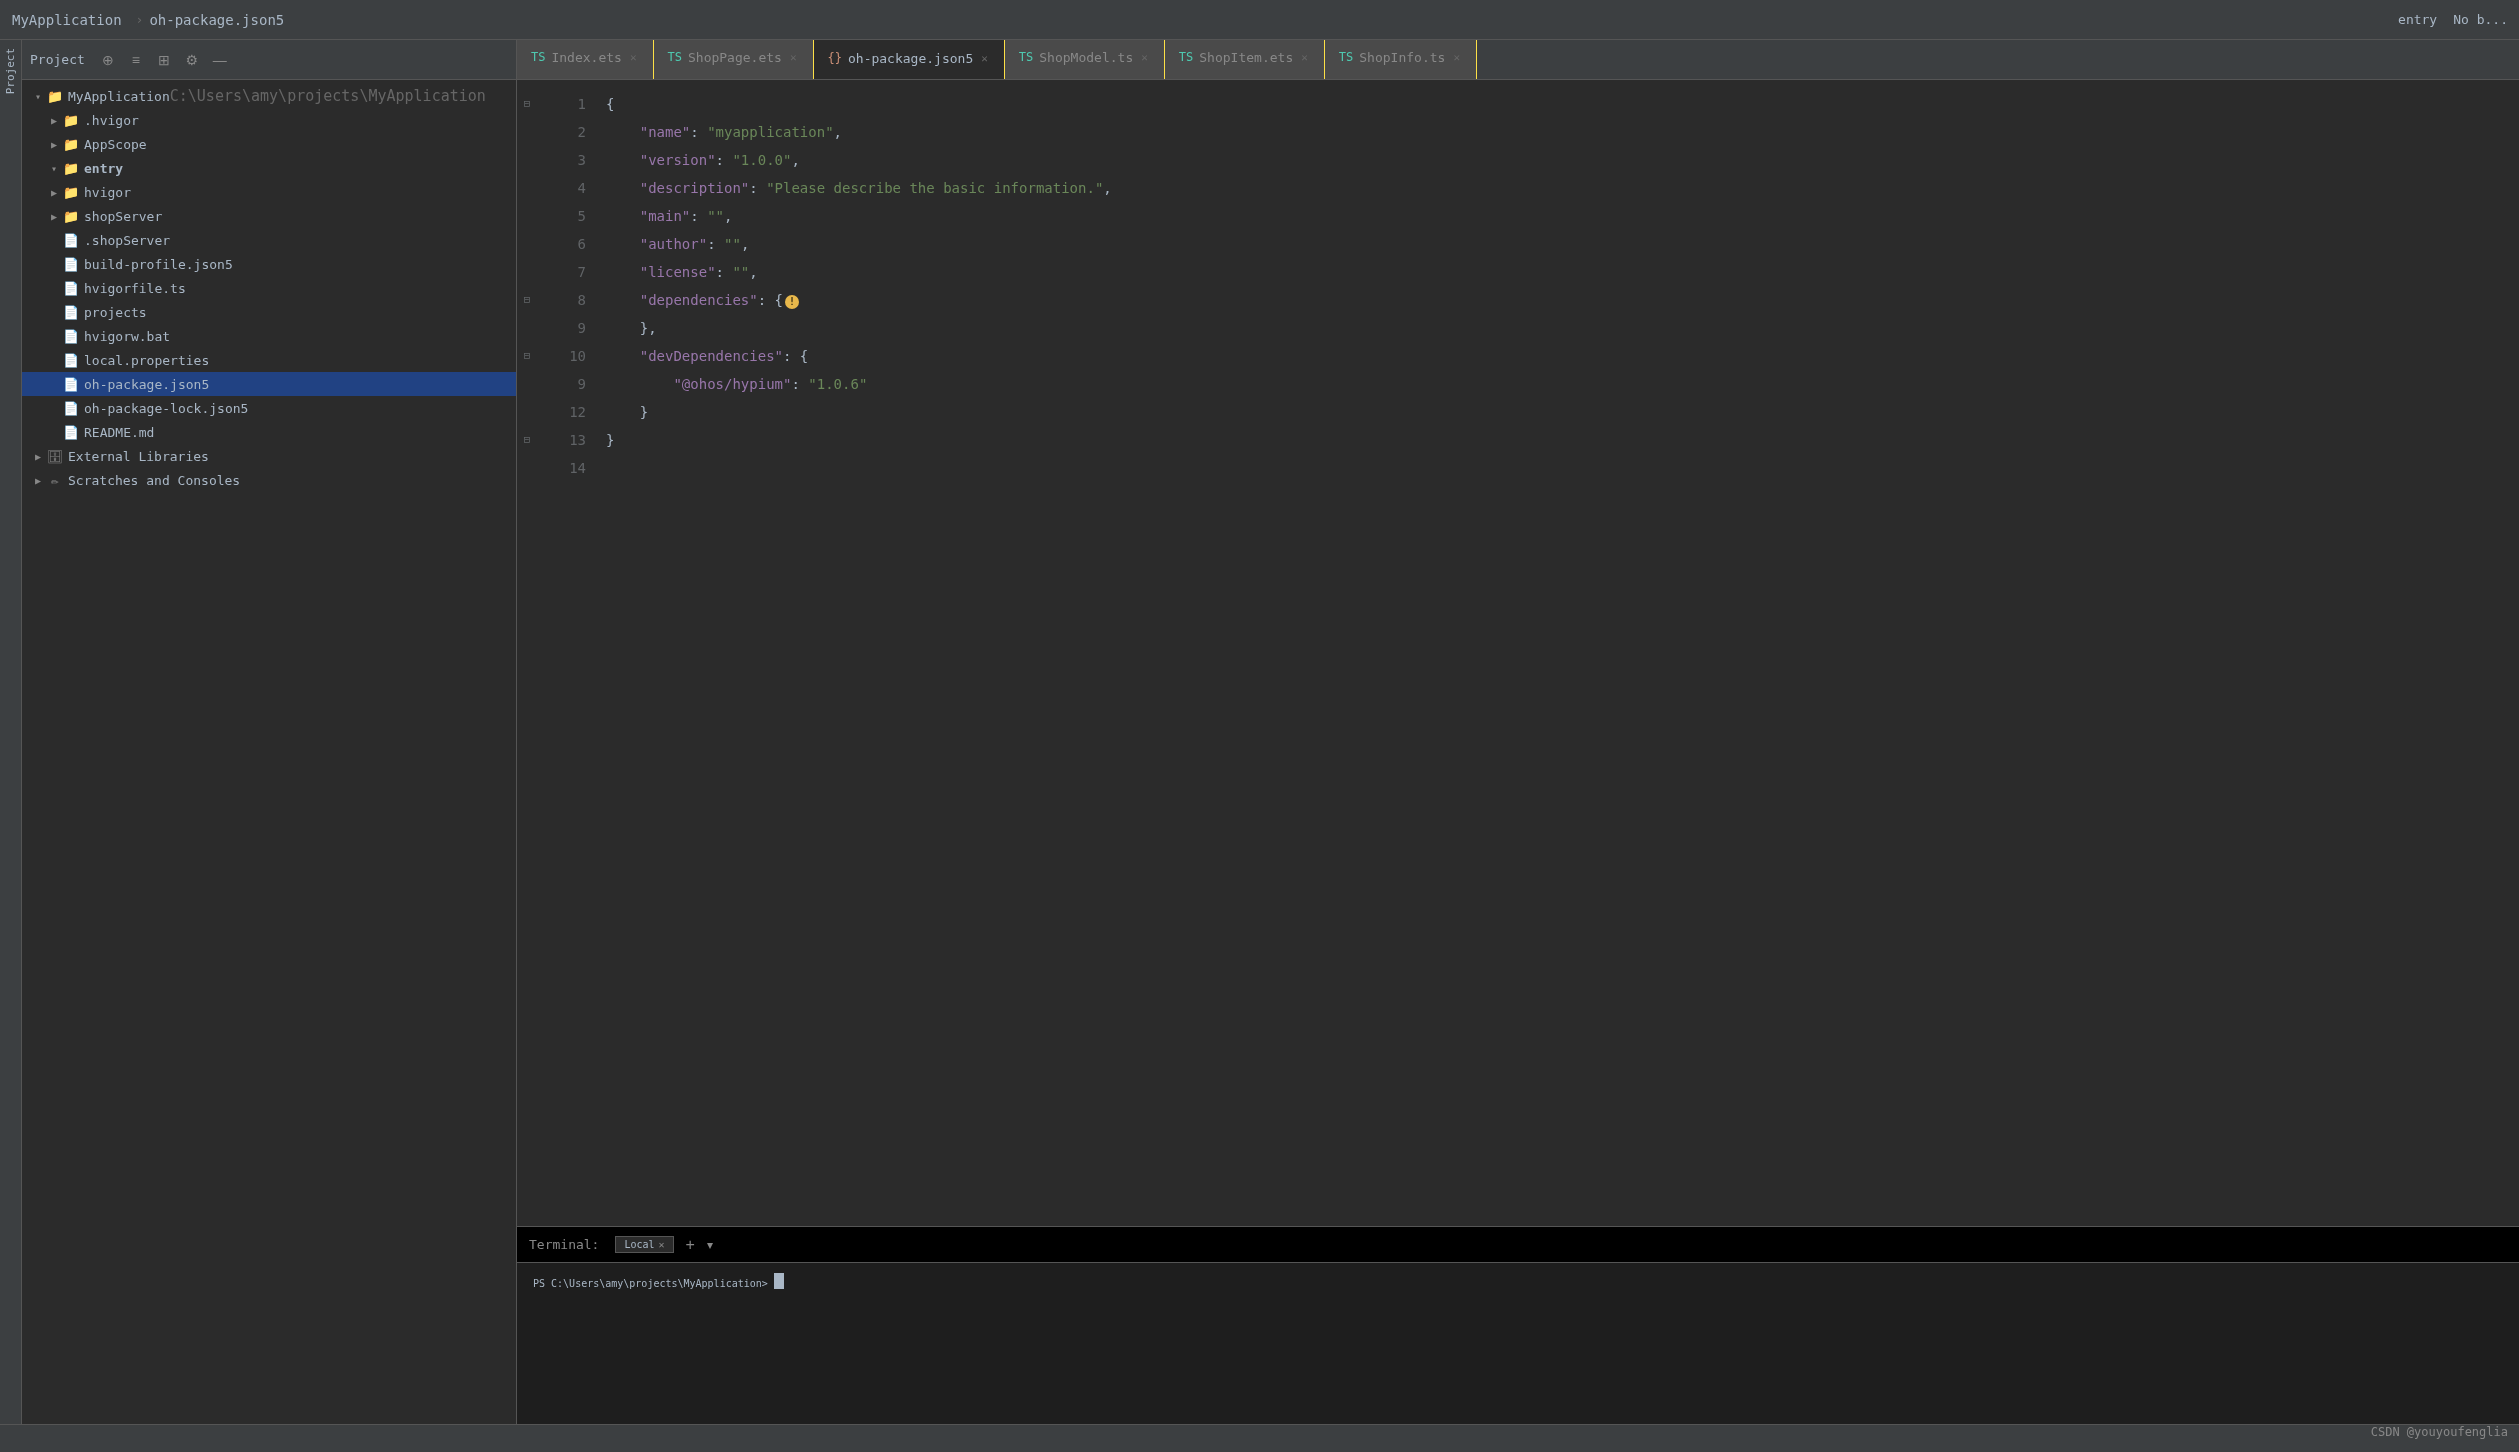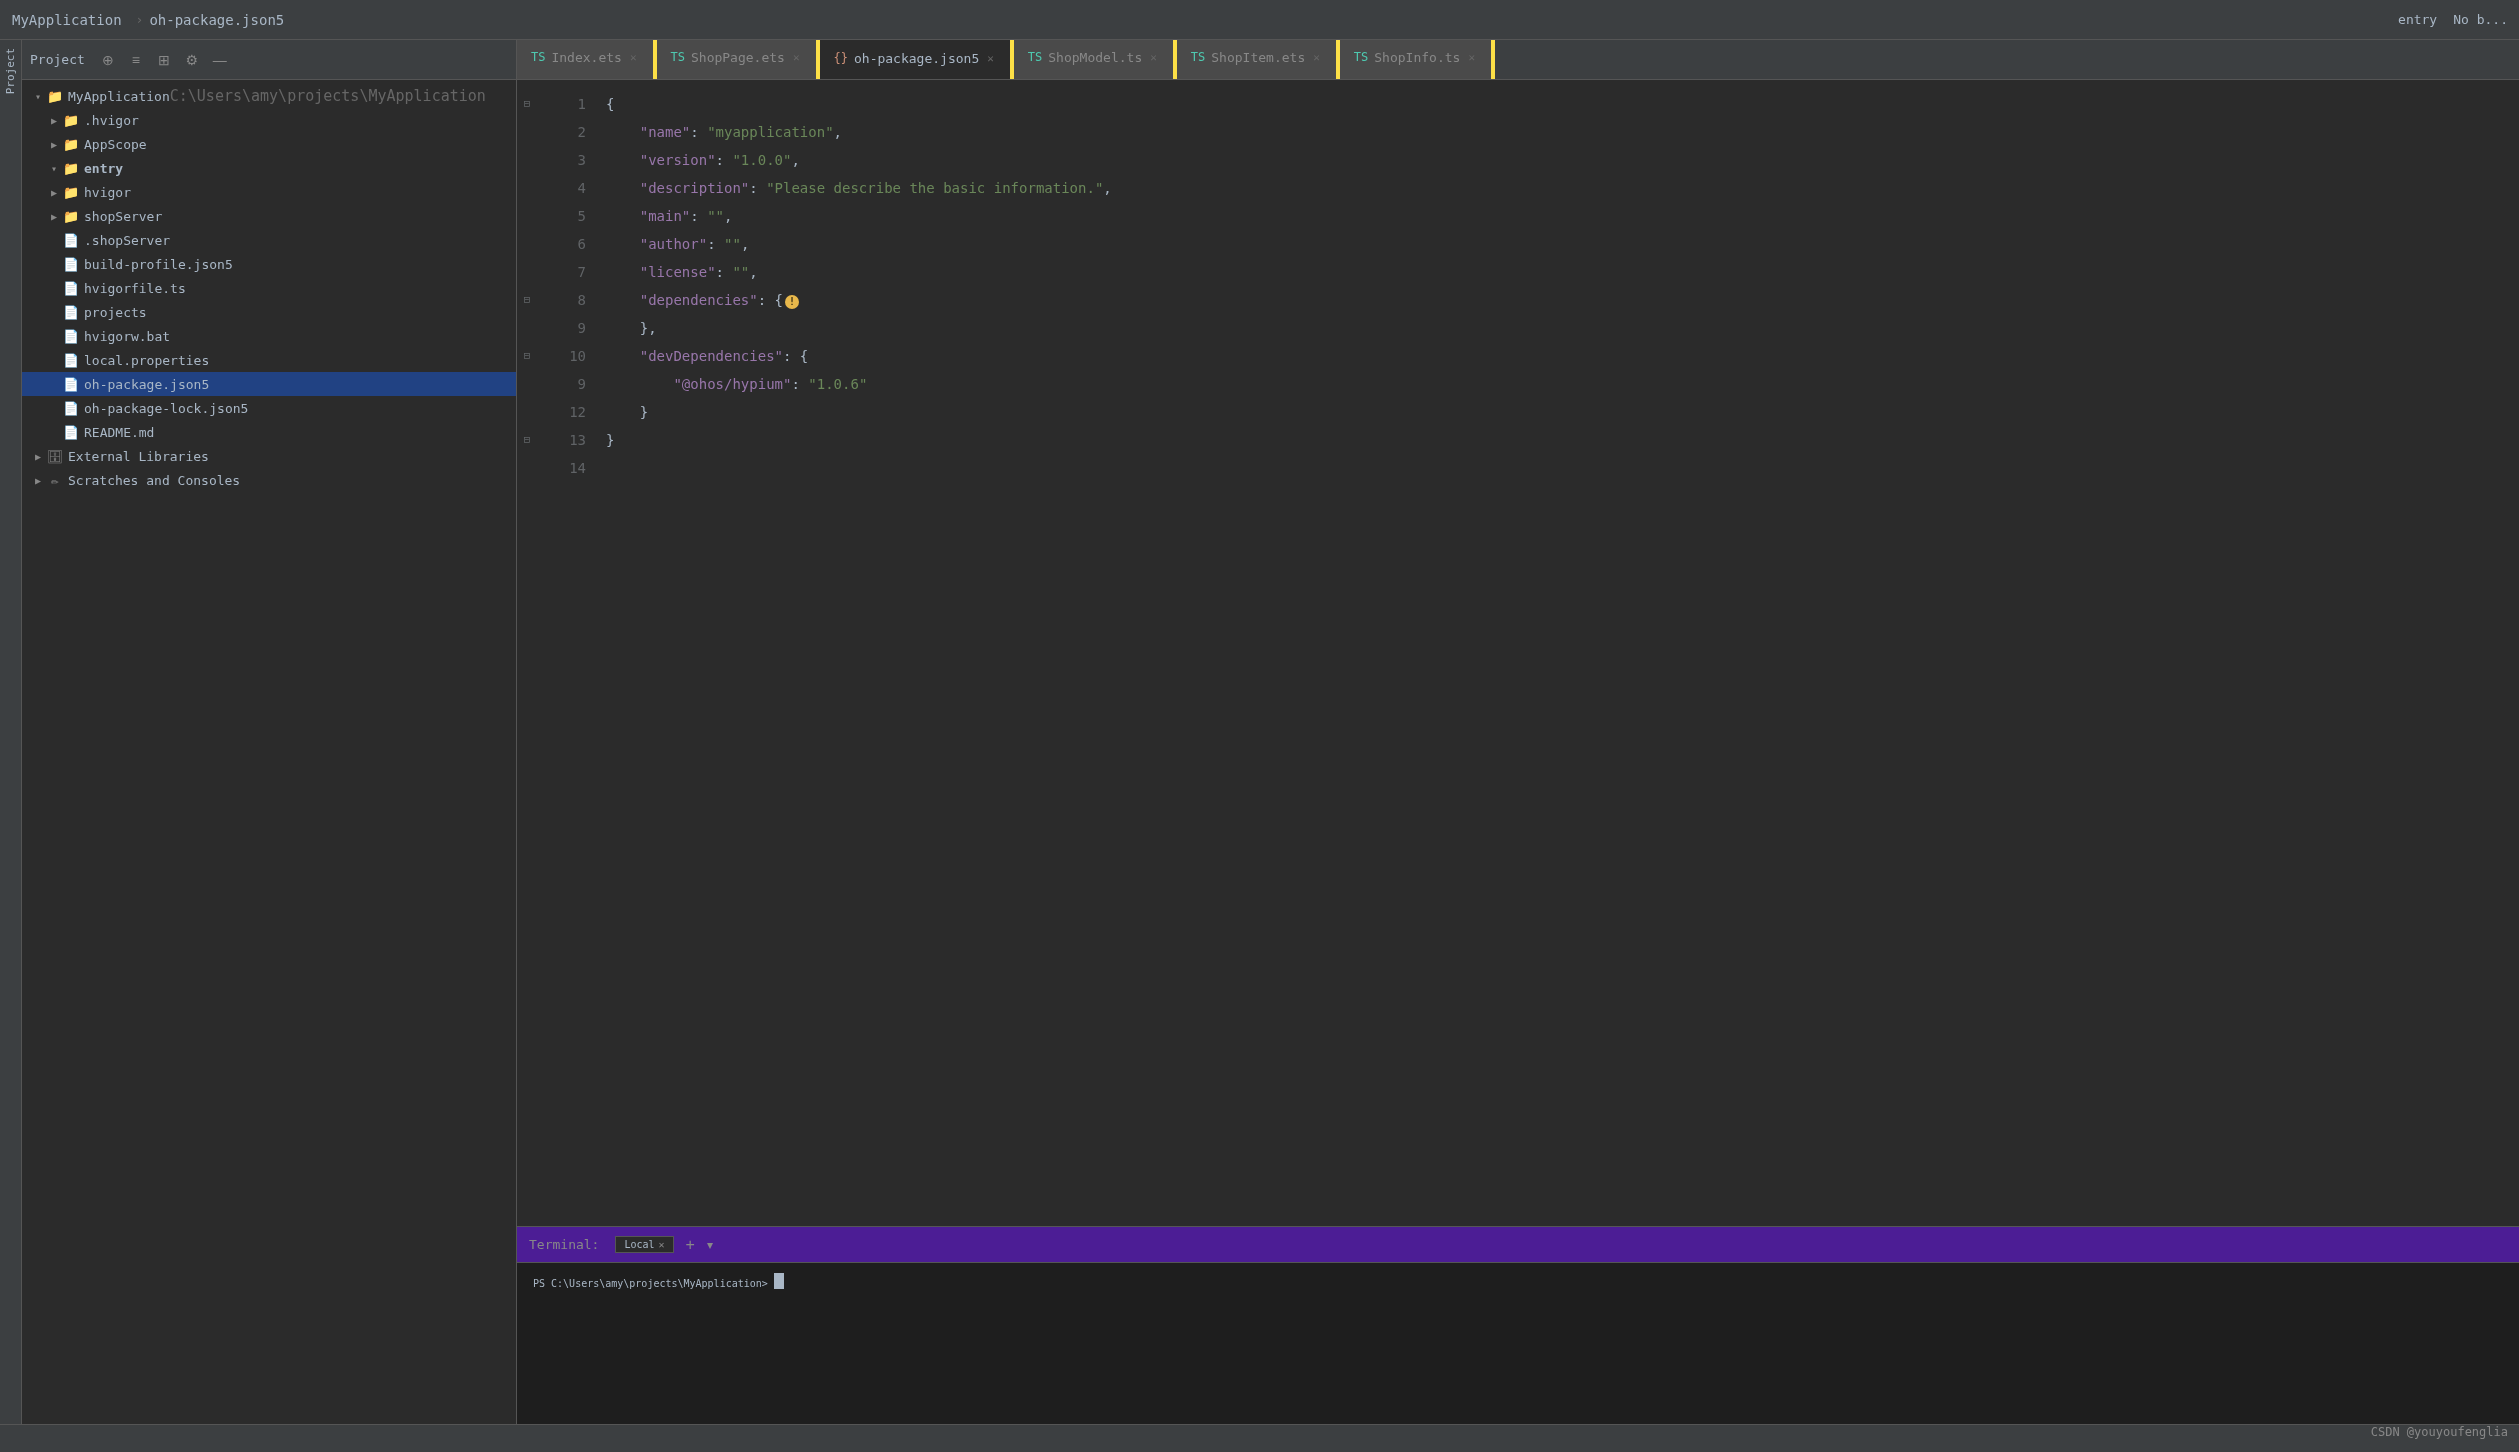"TS" .tab { border-right: 4px solid #fde047 -> 1px solid #fde047 }
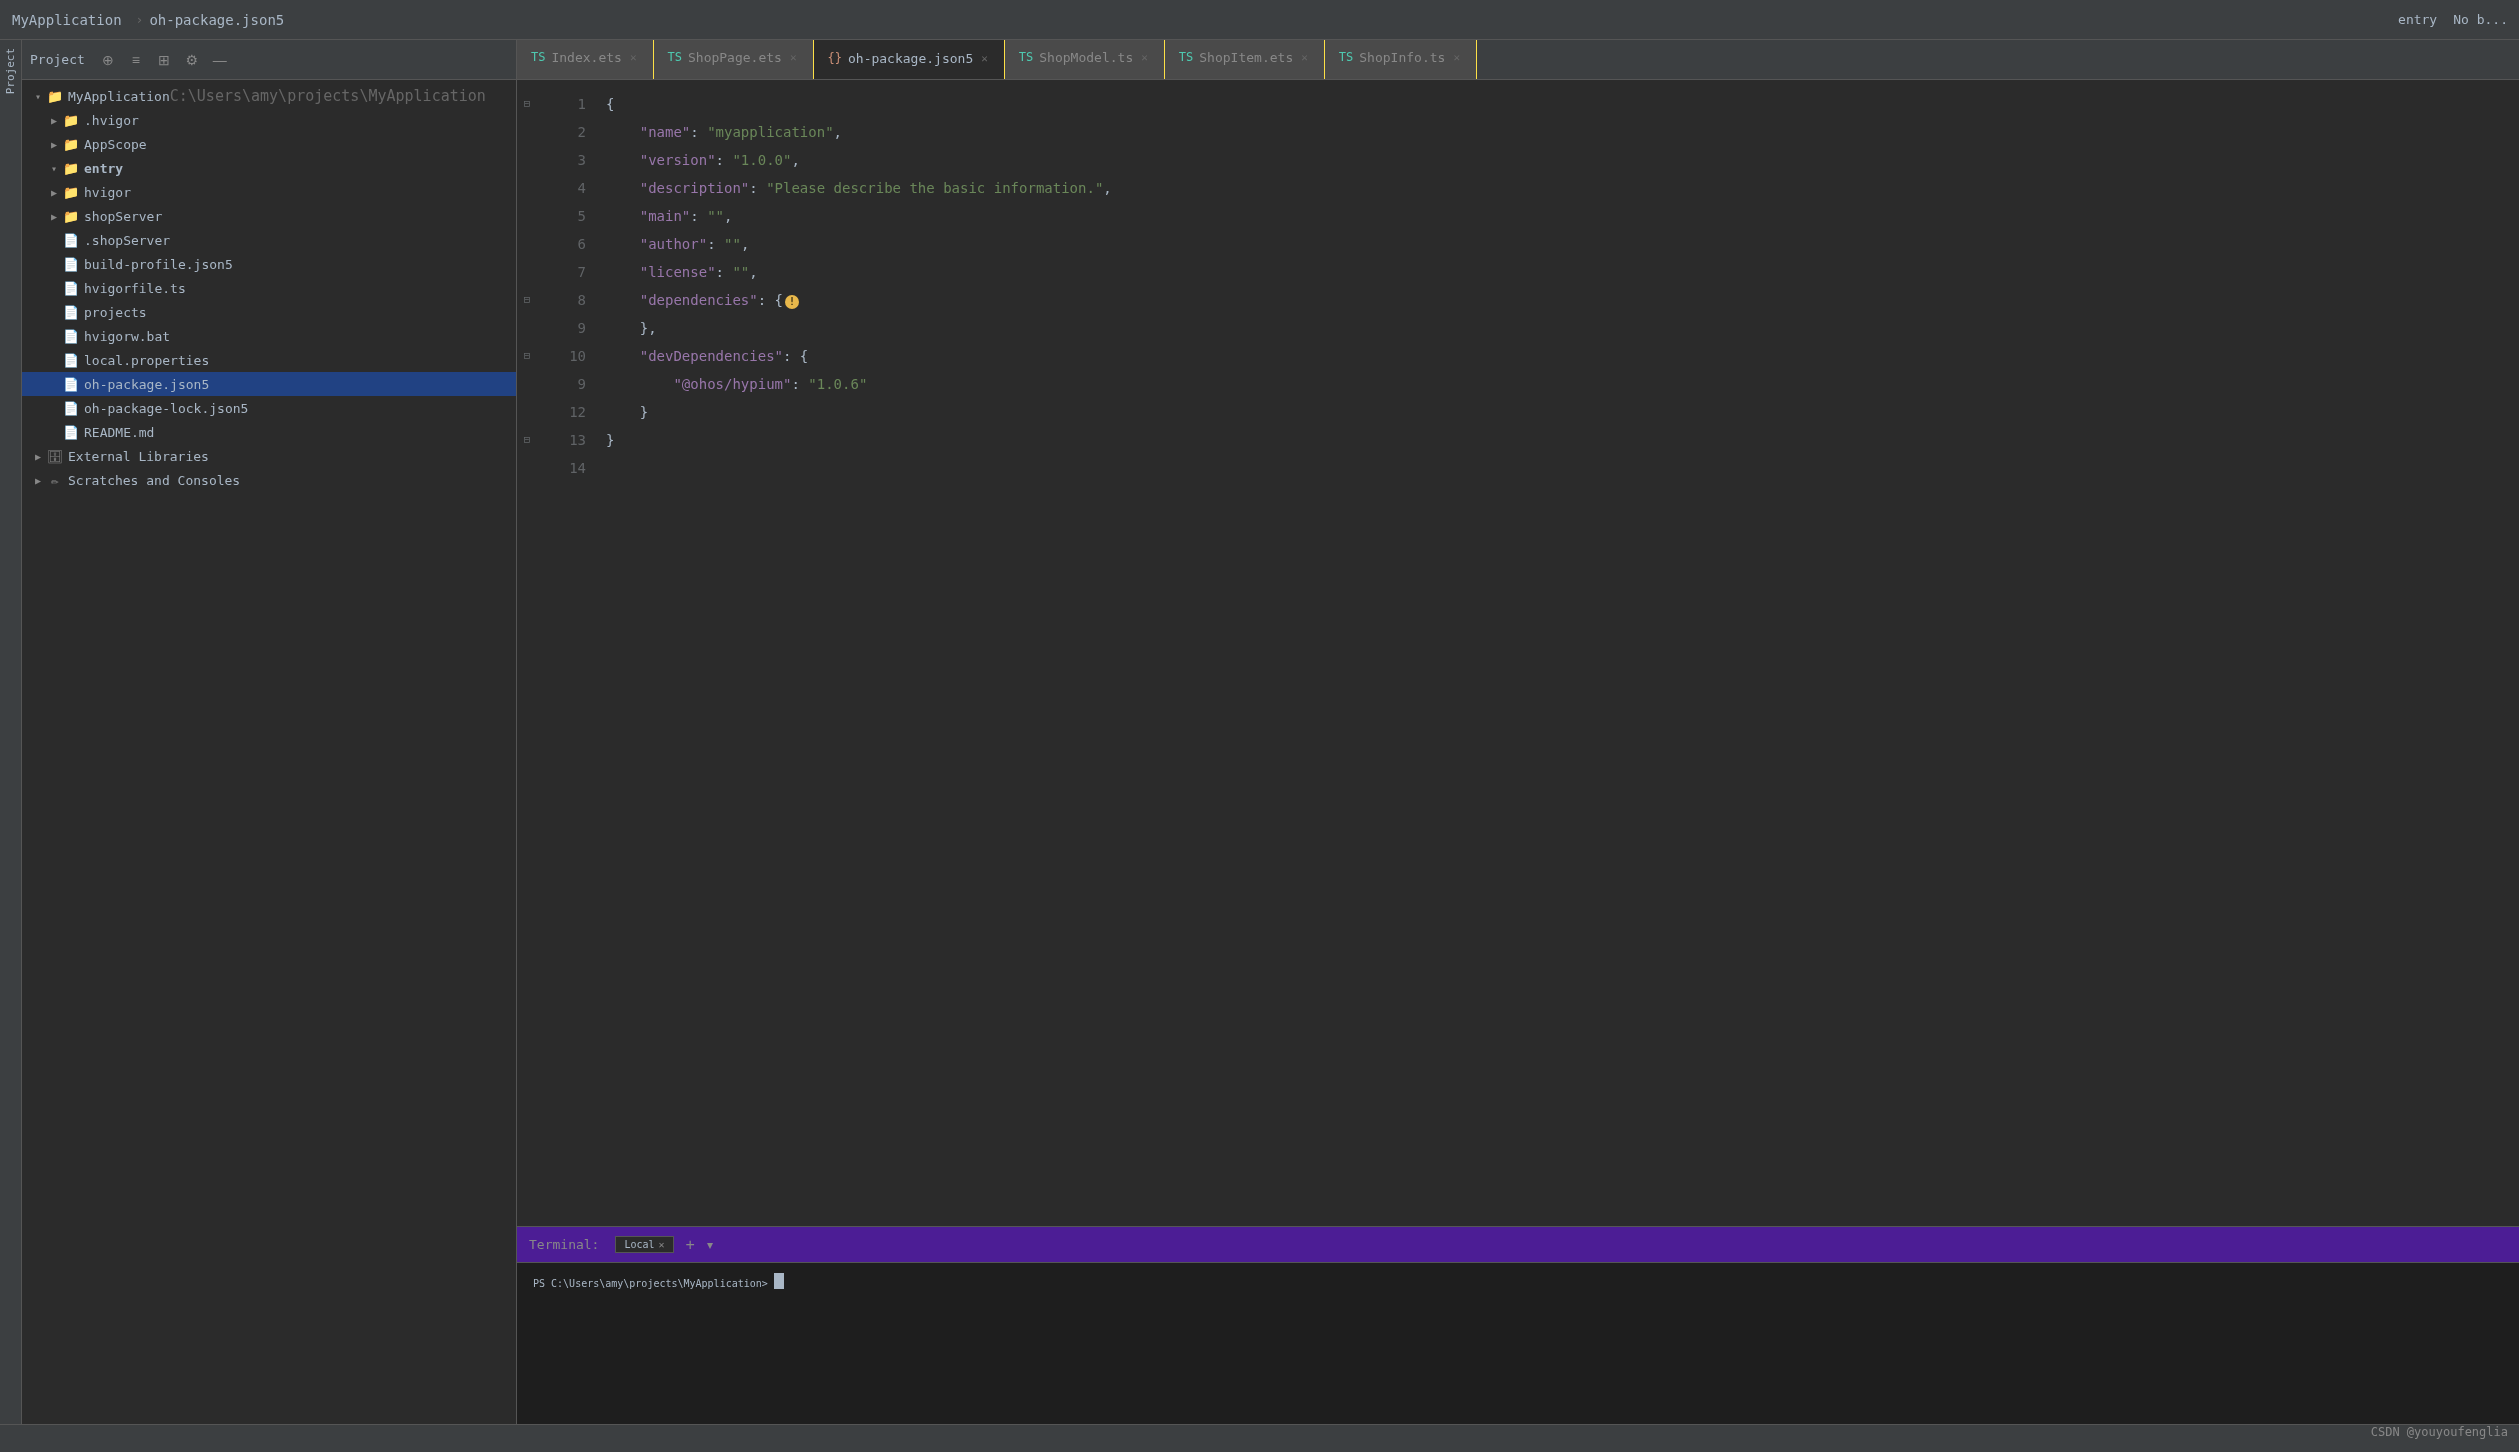"Terminal:" .terminal-tabs { background: #4c1d95 -> #000000 }
